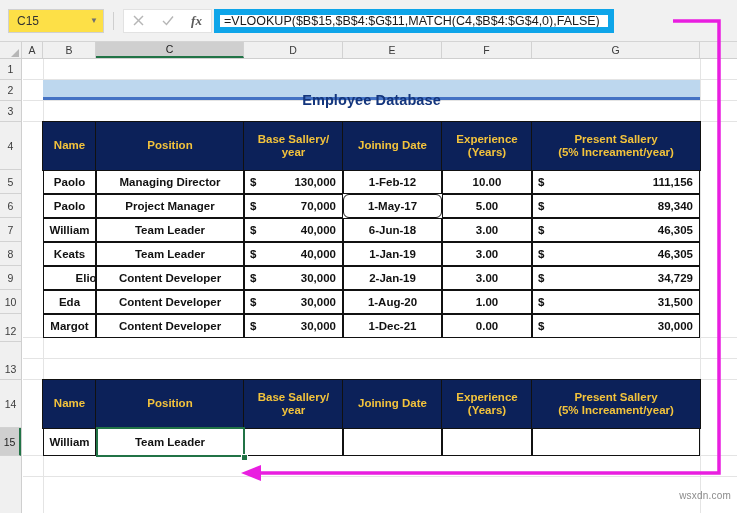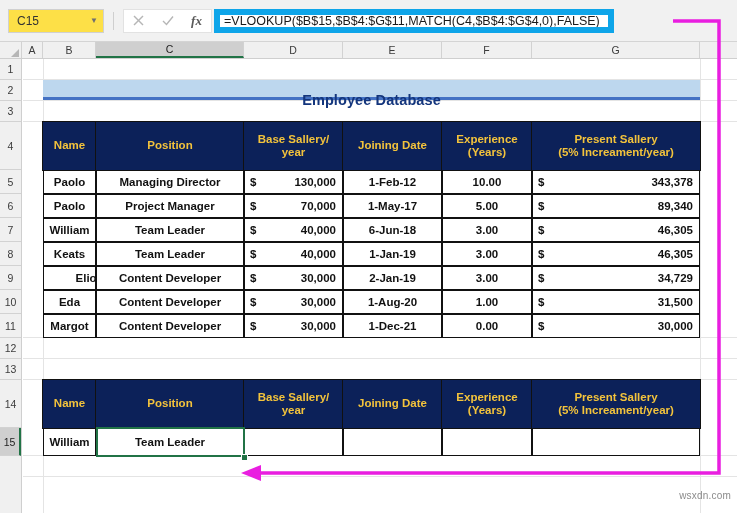"343,378" span.amt { text: 343,378 -> 111,156 }
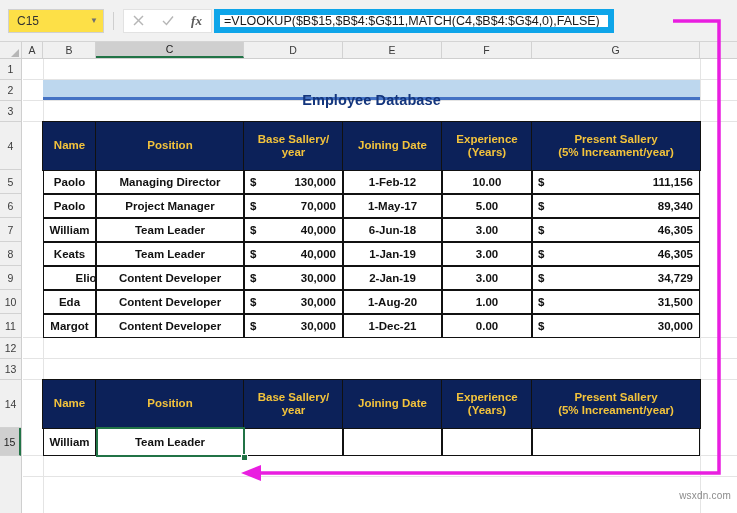"1-May-17" div.data-cell { border-radius: none -> 6px }
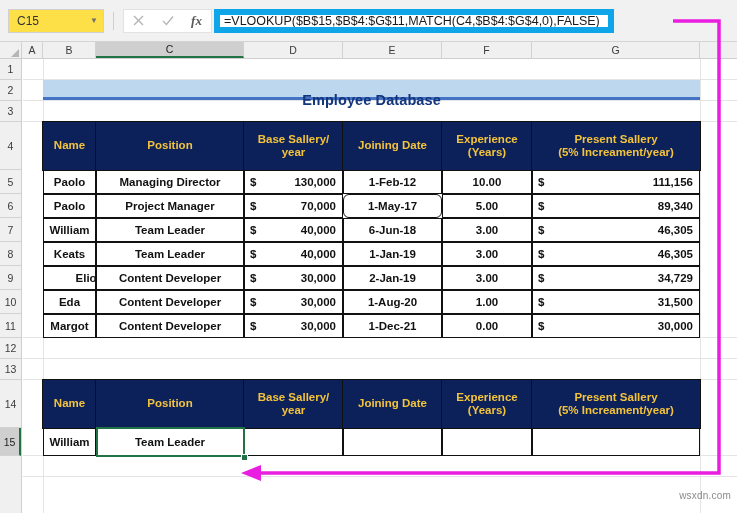"12" div.row-head { top: 279px -> 262px }
